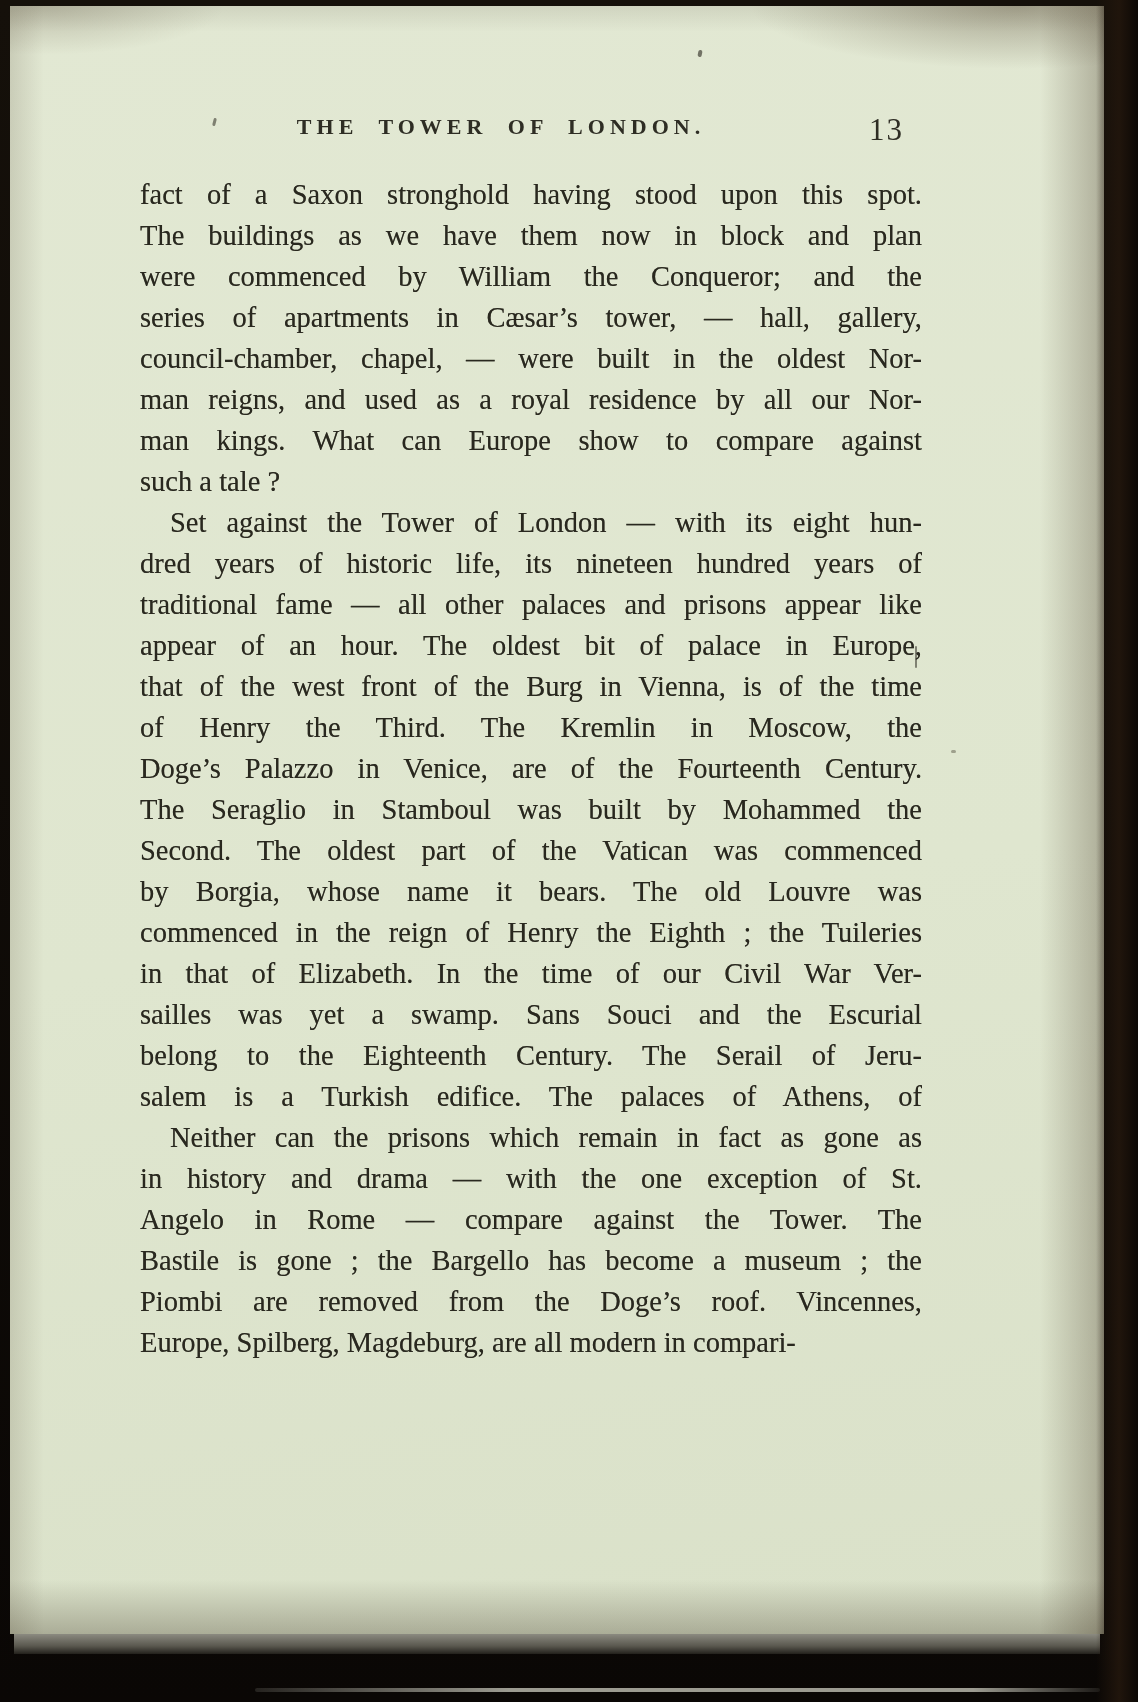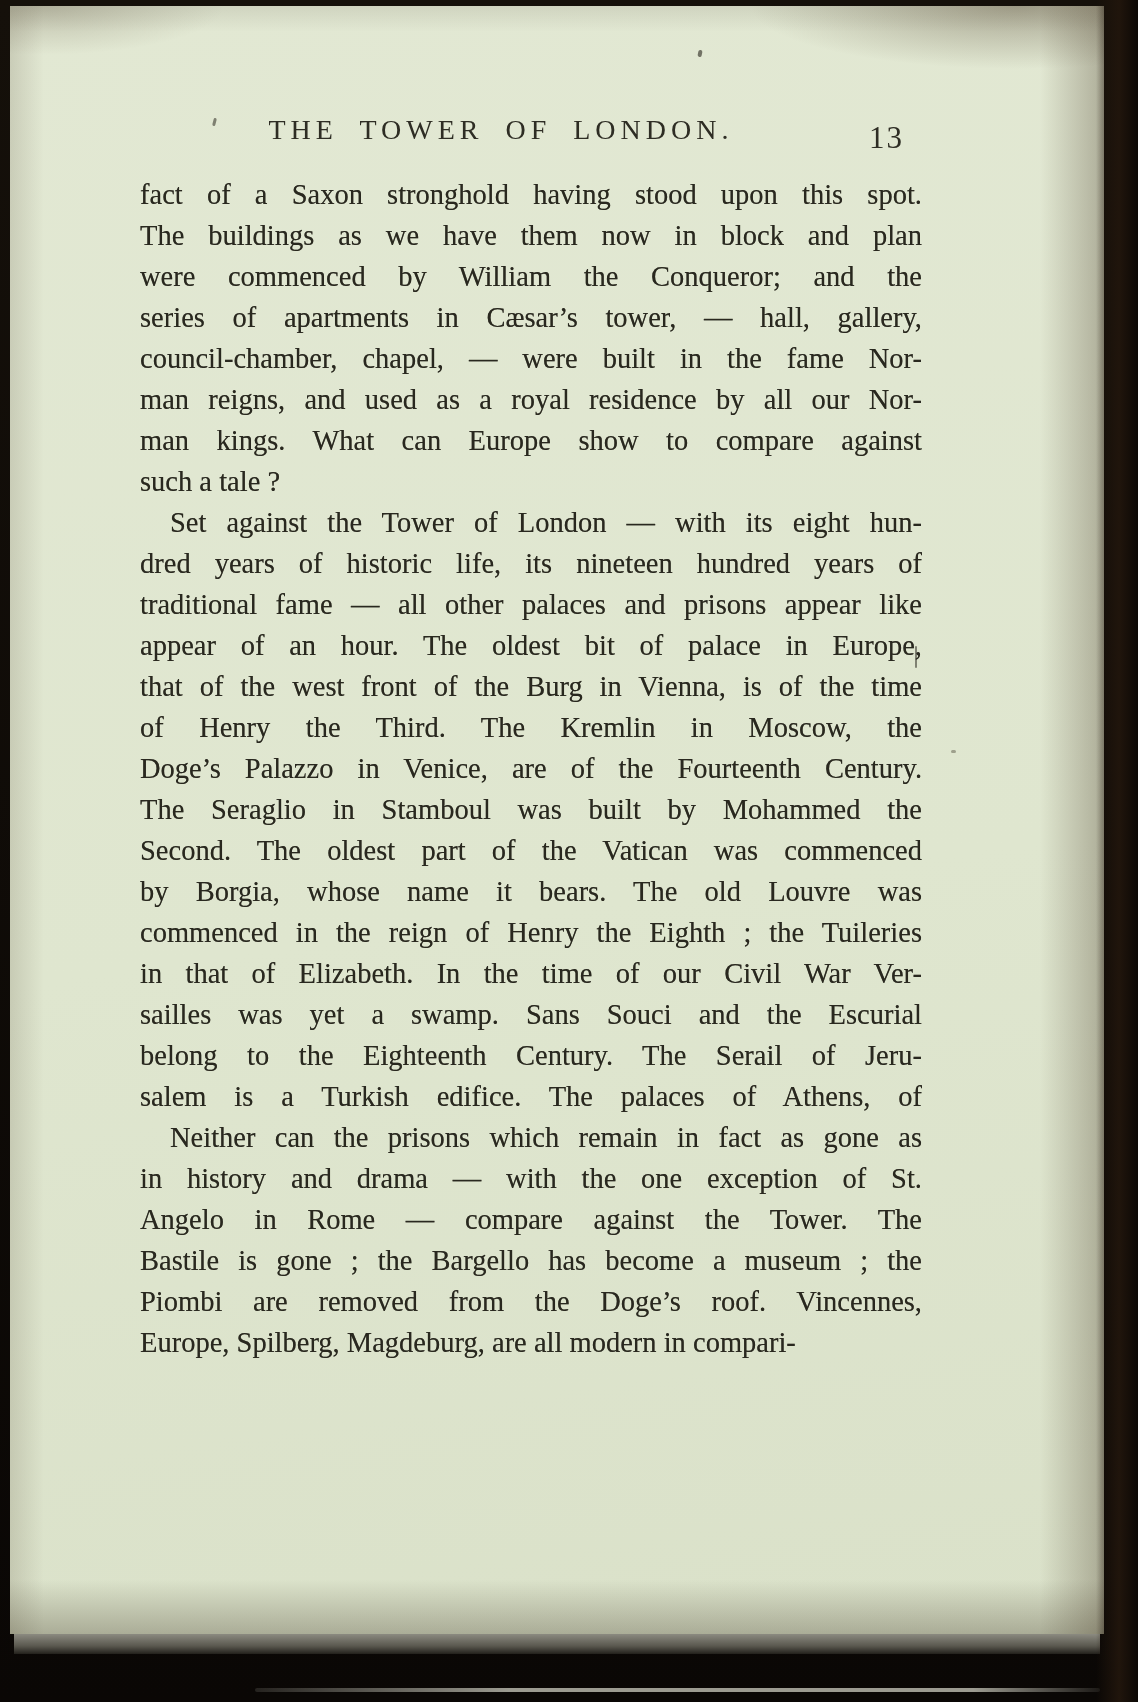"THE TOWER OF LONDON." .running-title { font-size: 28px -> 22px; font-weight: 400 -> 700 }
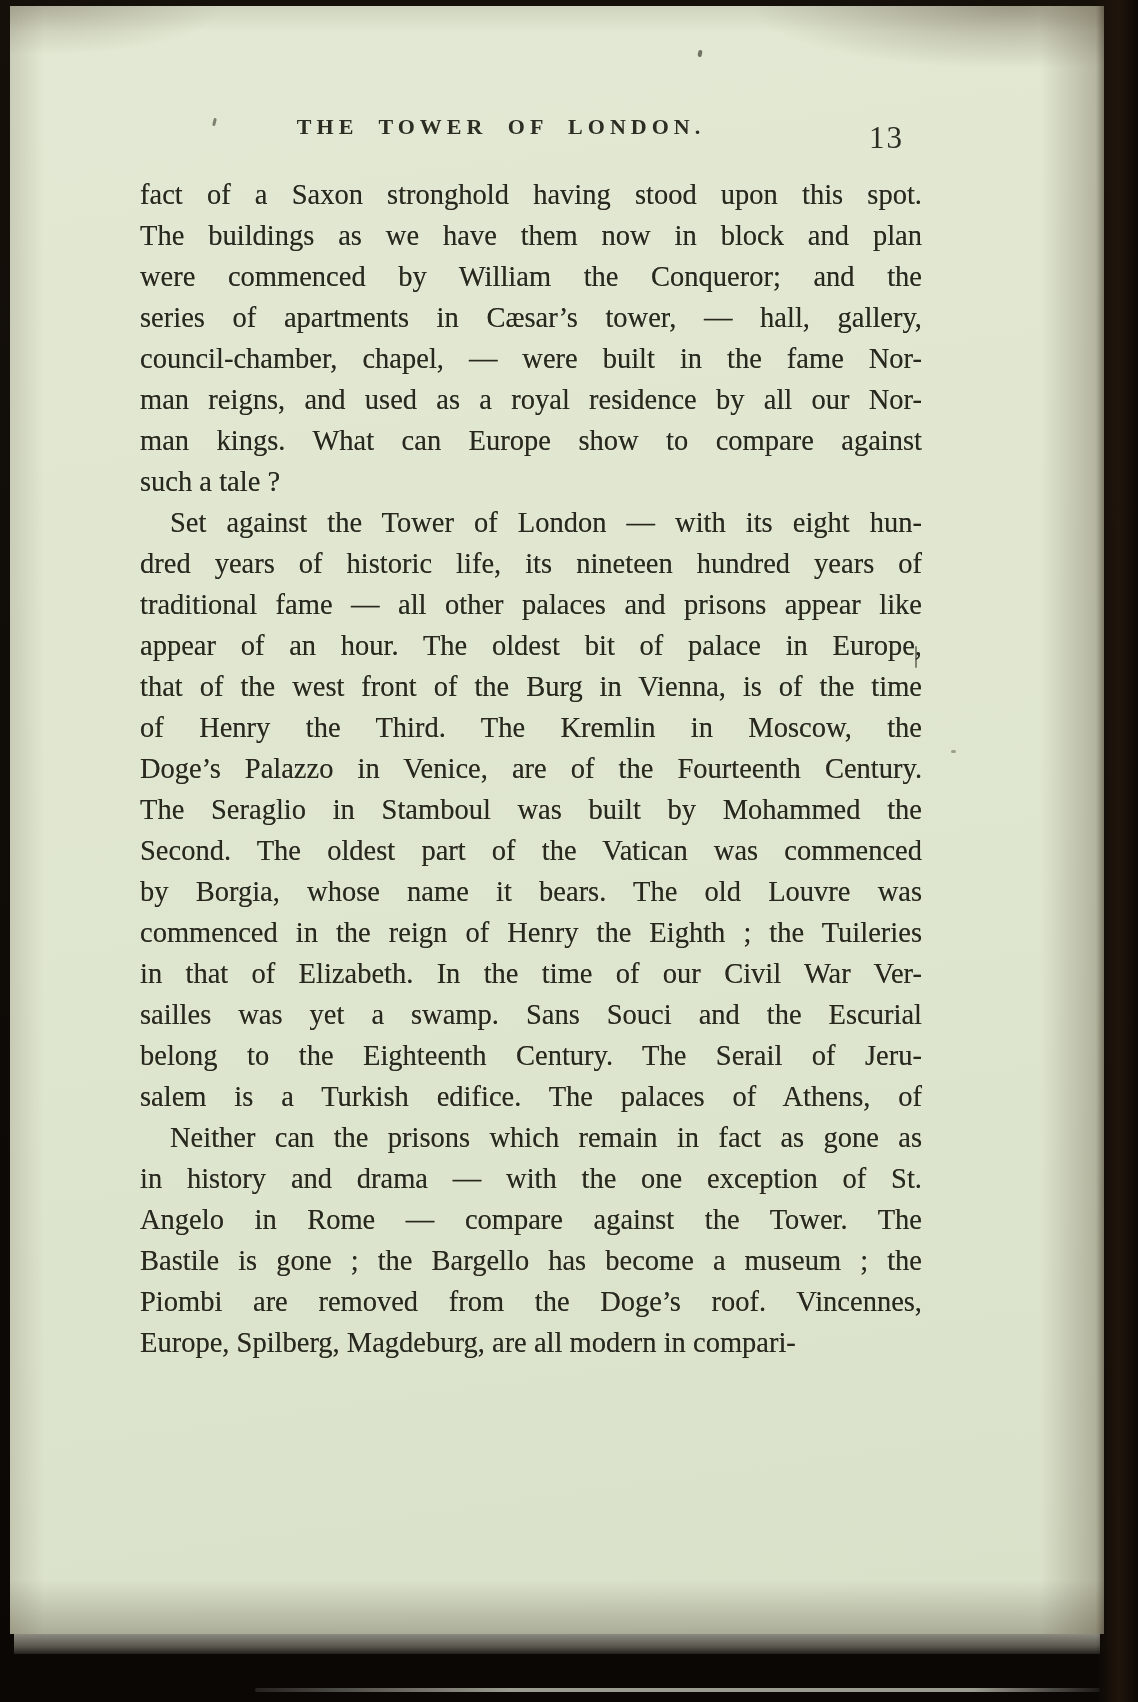"13" .page-number { margin-top: 8px -> none }
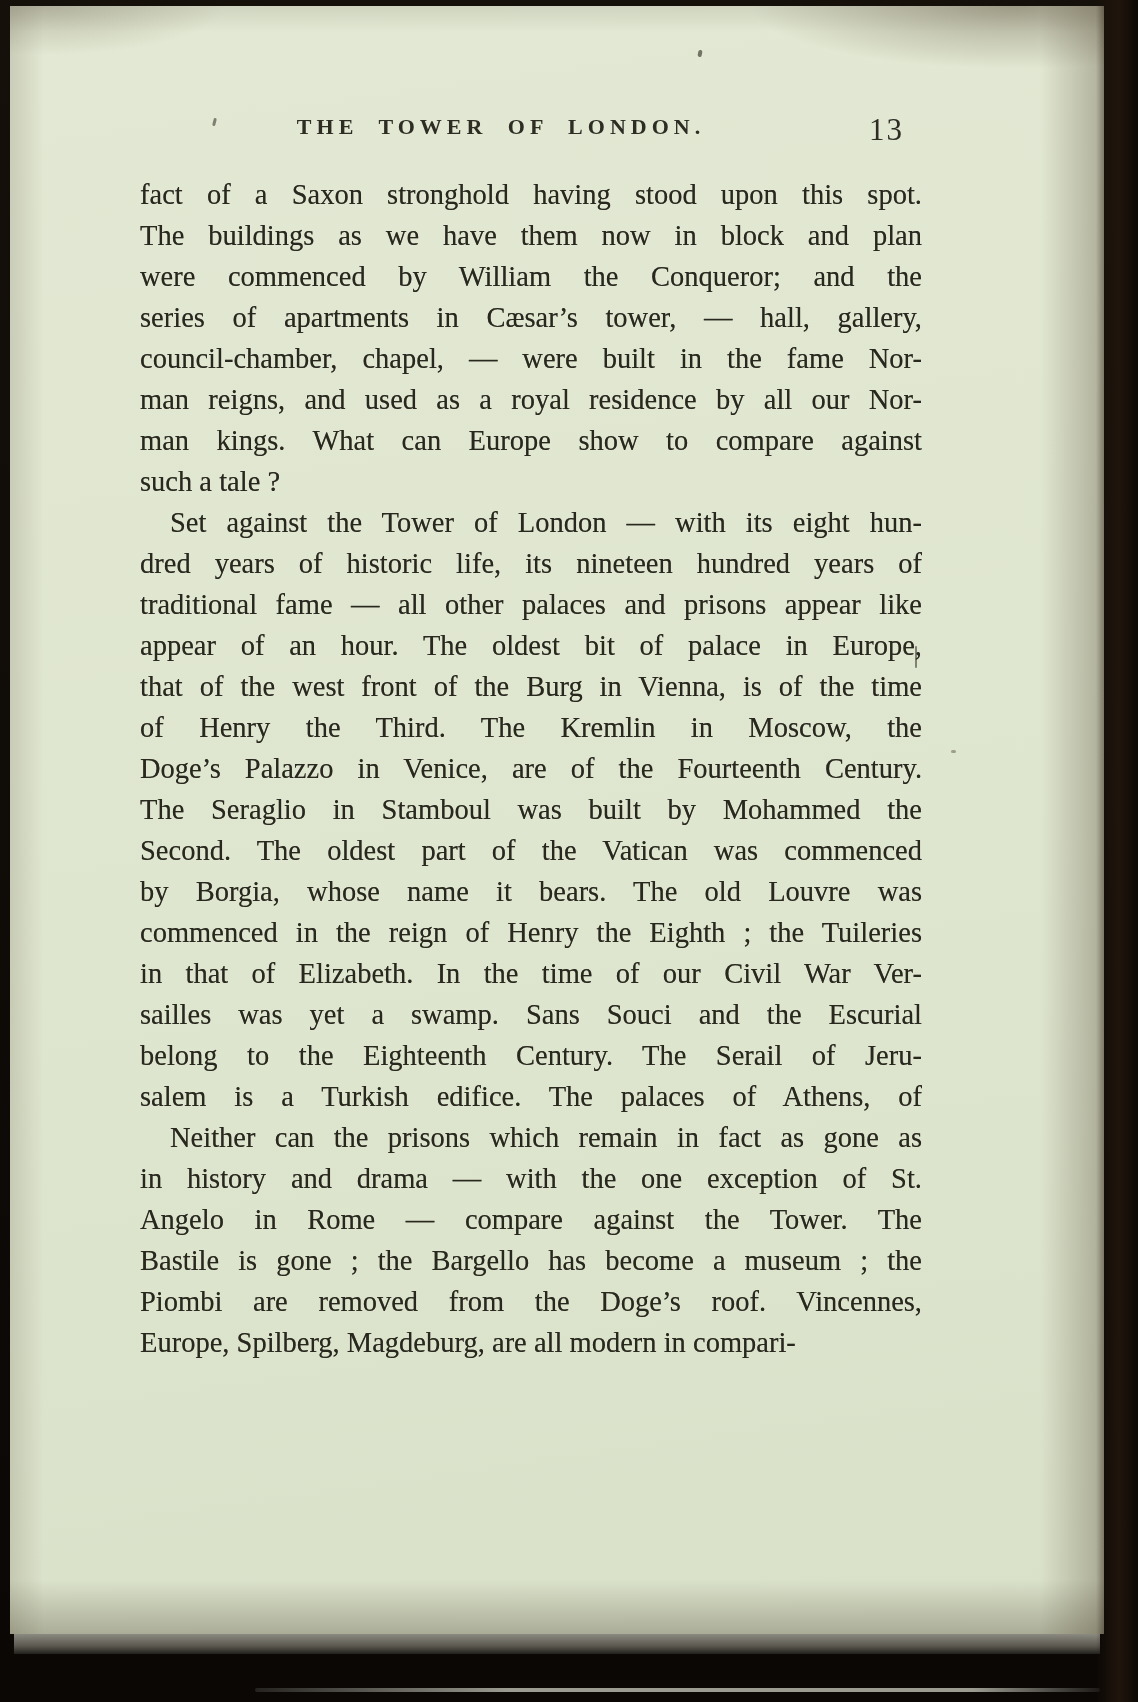"council-chamber, chapel, — were built" div.line { text: fame -> oldest }
